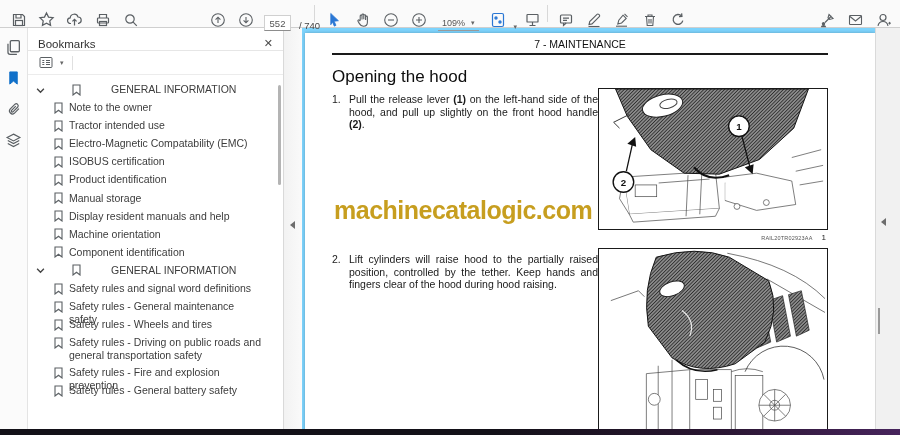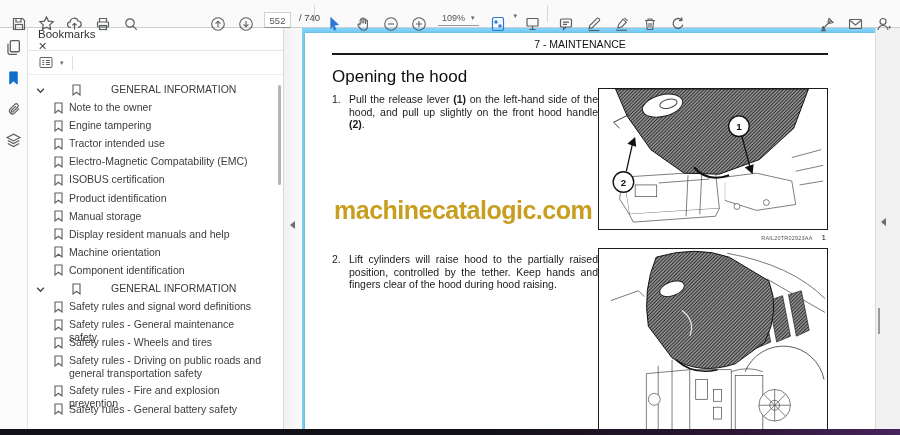"552" .tb-group { align-items: flex-start -> flex-end; top: 12px -> 4px }
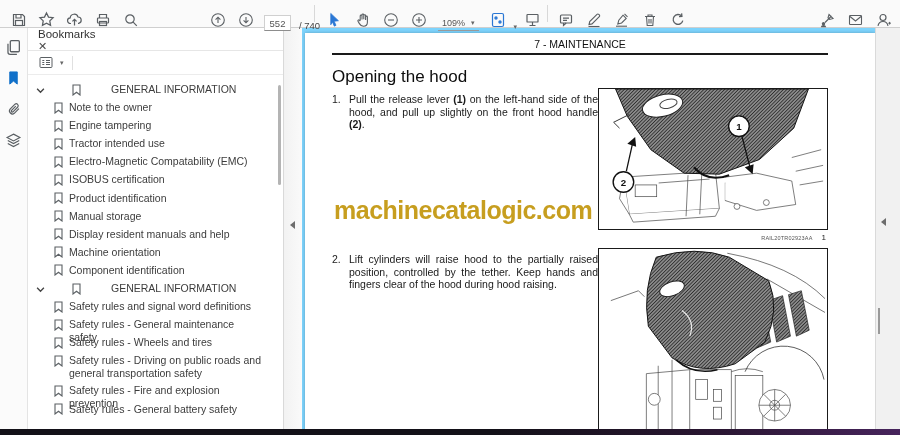"Bookmarks" .panel-header { align-items: flex-start -> flex-end; flex-direction: column -> none }
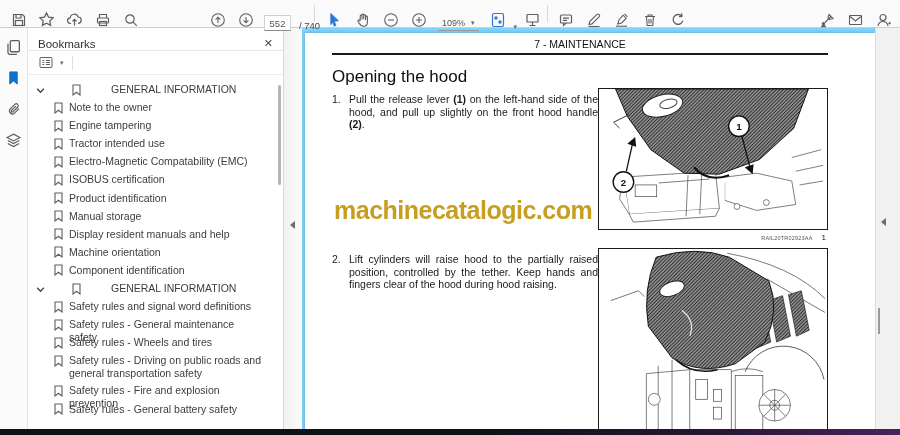"Engine tampering" div.bm-row { html: <div> <span> <svg> <path></path> </svg> </span> <span>Engine tampering</span> </div> -> none }
